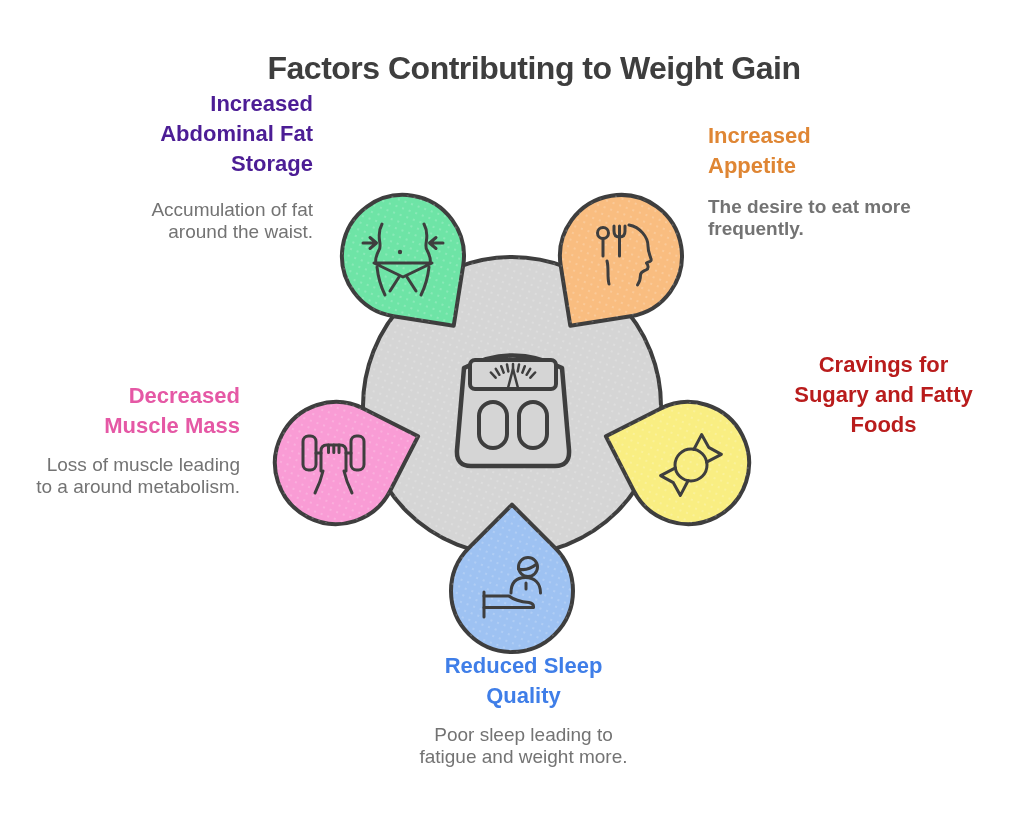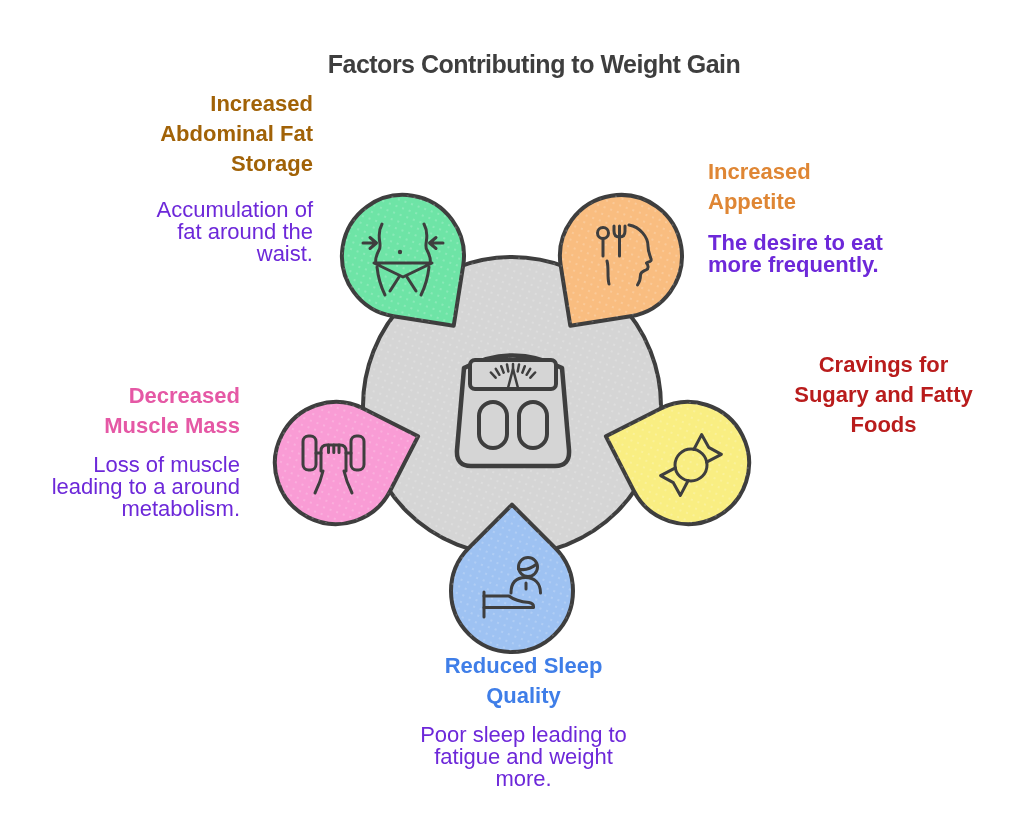"Factors Contributing to Weight Gain" .page-title { font-size: 25px -> 32px }
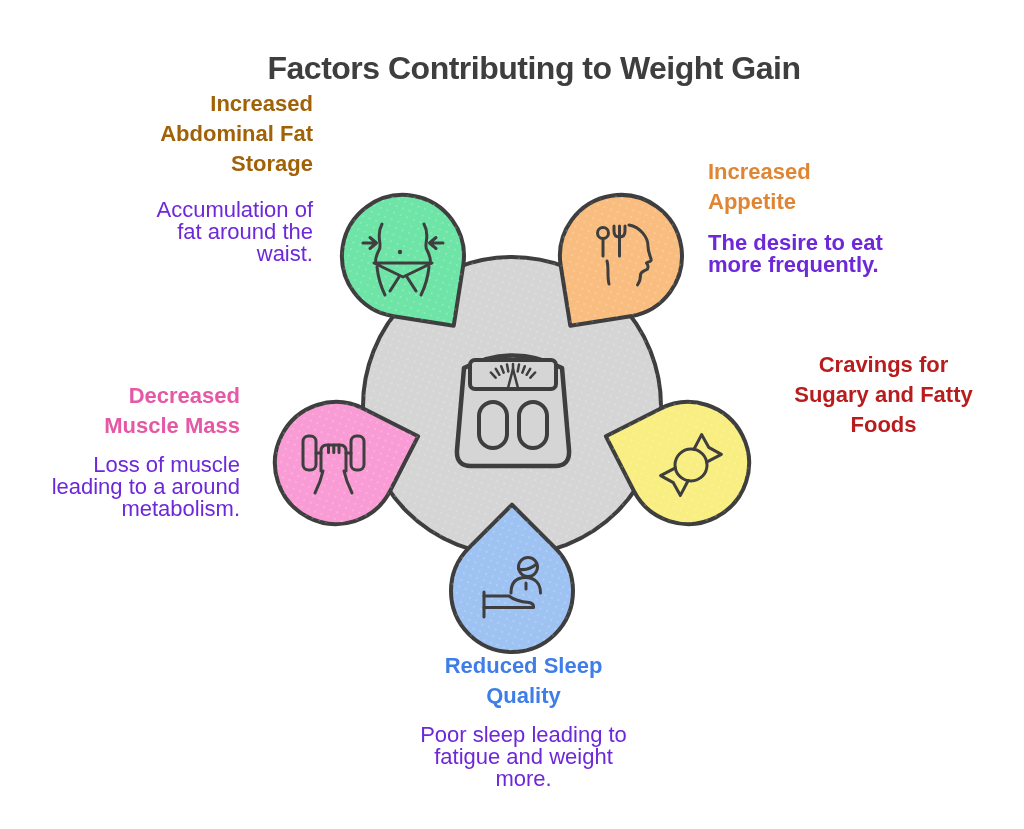"Increased Abdominal Fat Storage" .b-green .h { color: #a16207 -> #4c1d95 }
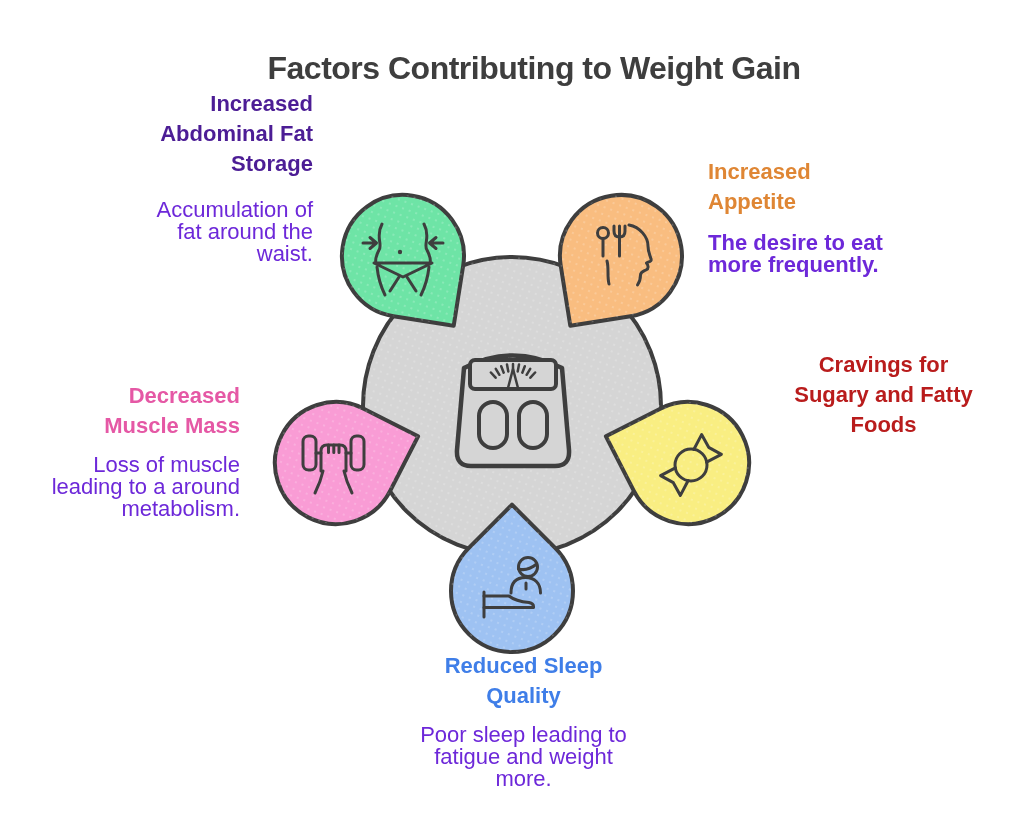"Increased Appetite" .b-orange { margin-top: 36px -> none }
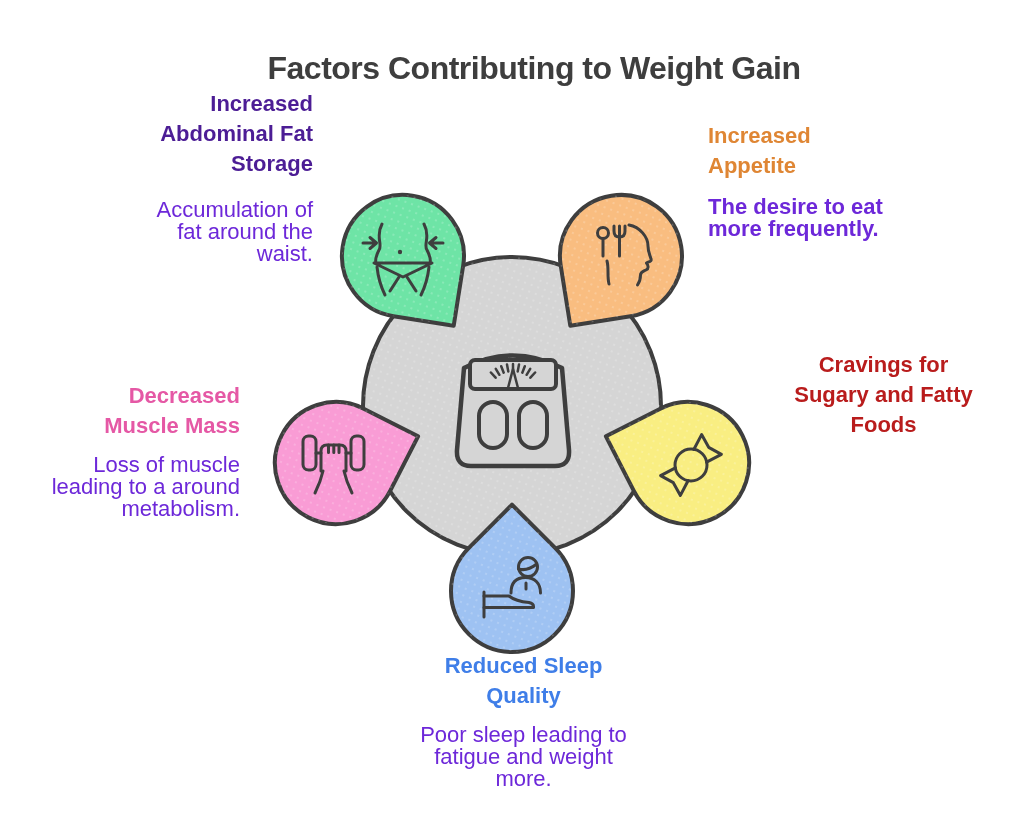"Accumulation of fat around the" .block .d { color: #6d28d9 -> #737373; font-size: 22px -> 19px }
